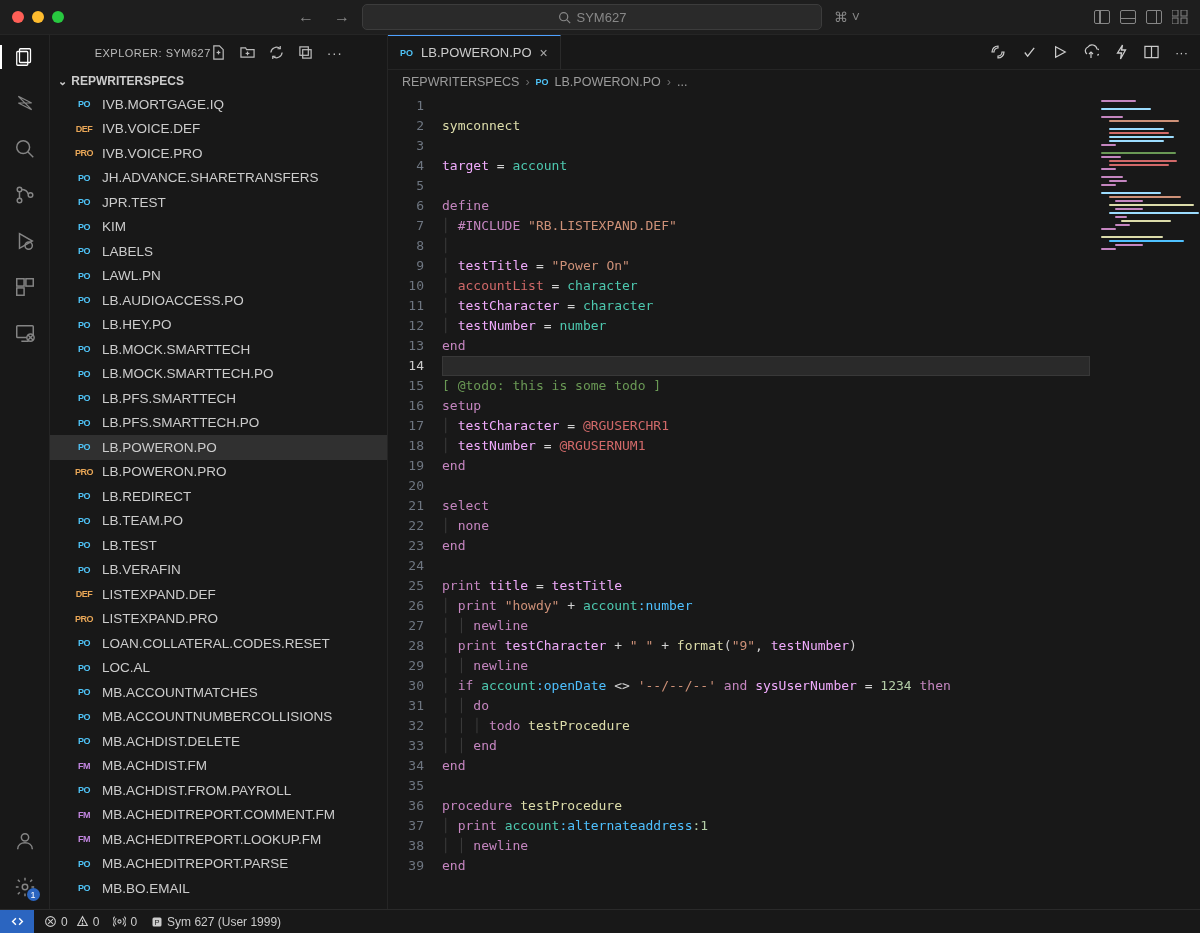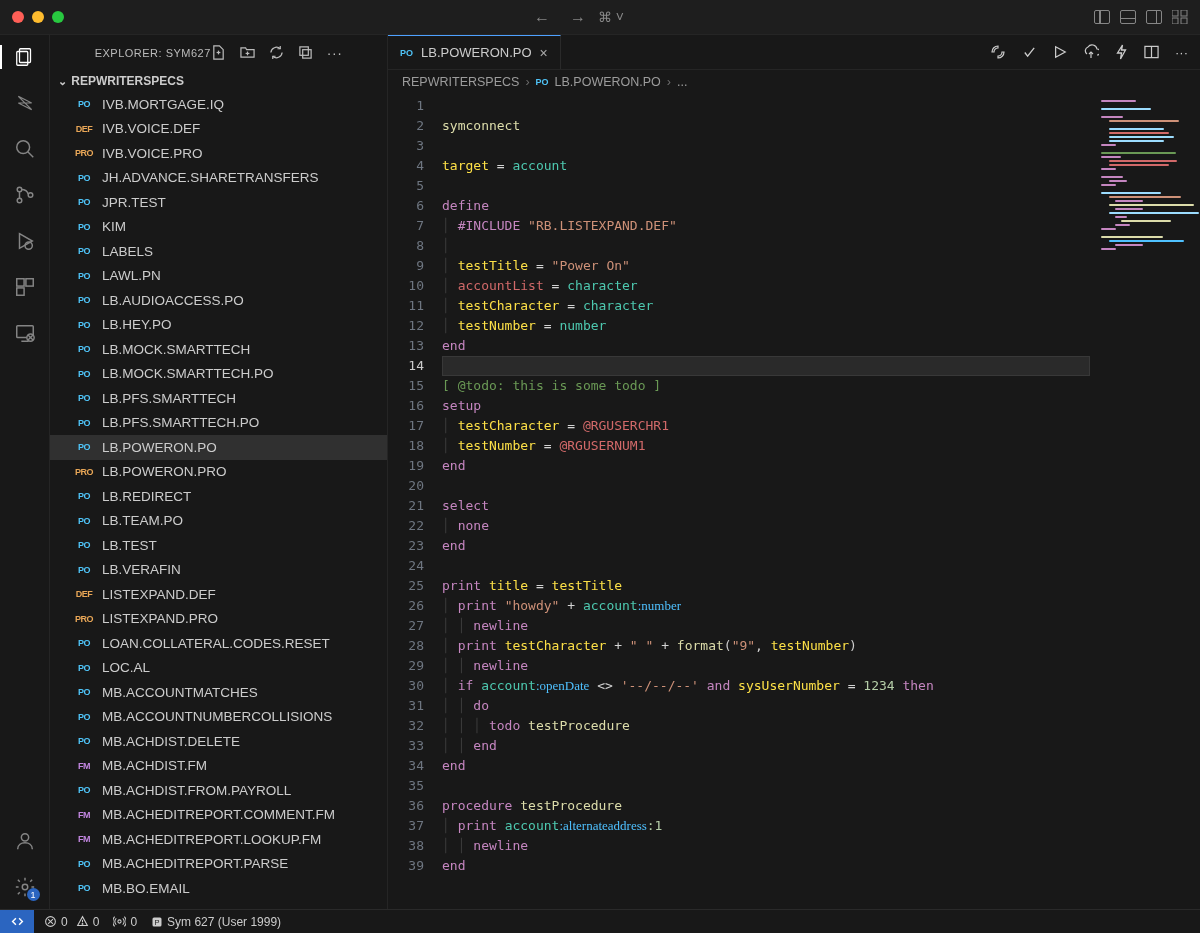"SYM627" div.search-box { html: none -> <div> <svg> <circle></circle> <line></line> </svg> <span>SYM627</span> </div> }
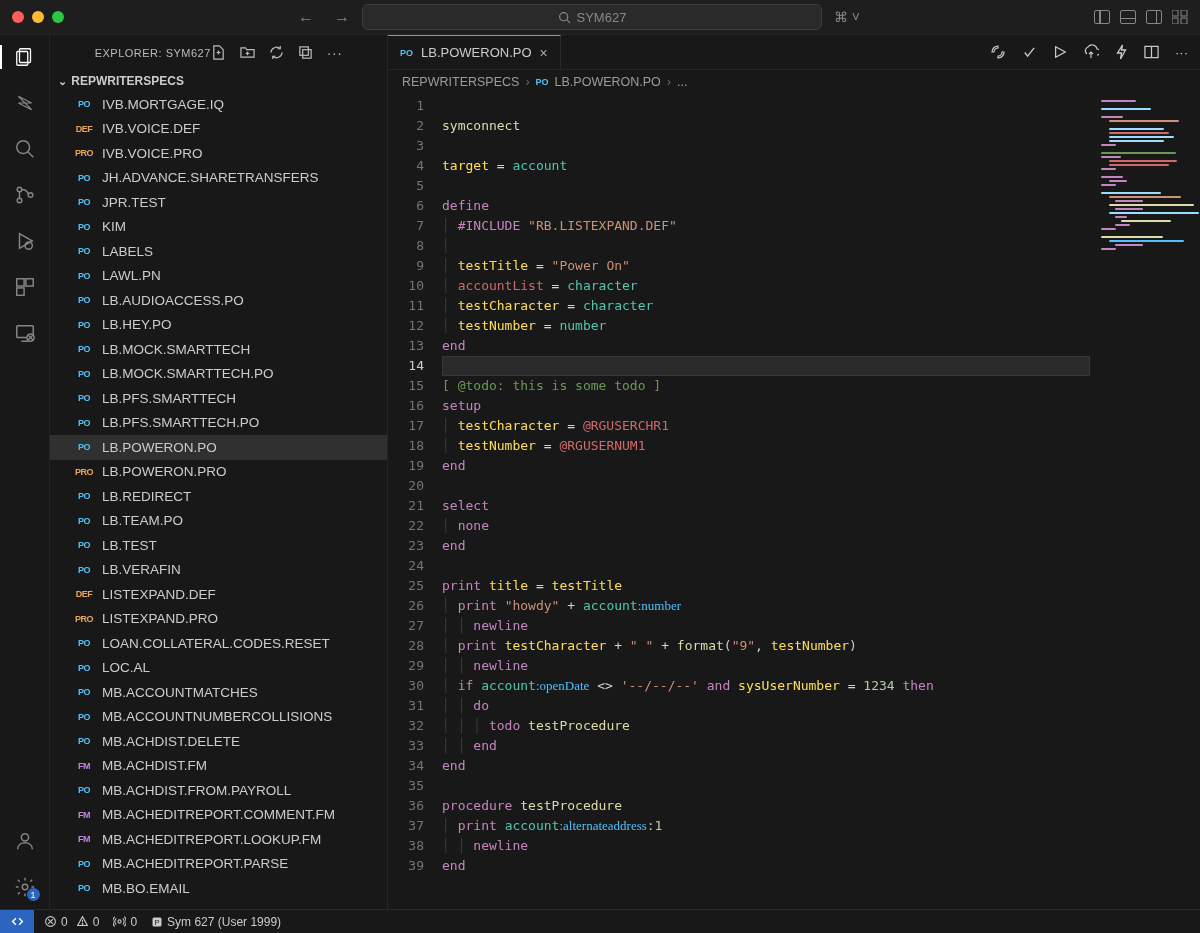"target" .tk-ident { color: #fde047 -> #f0abfc }
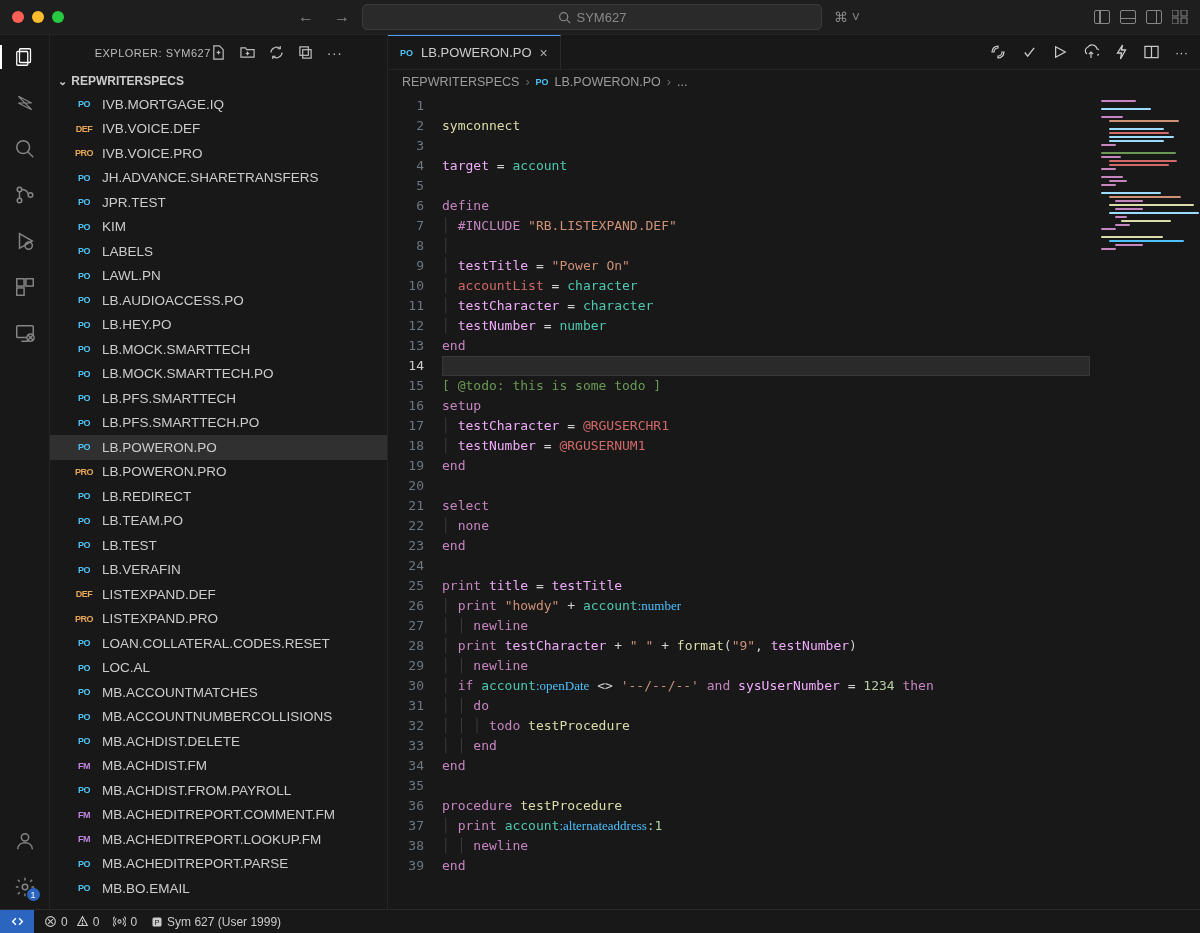":number" .tk-builtin { font-family: Liberation Serif, serif -> none }
